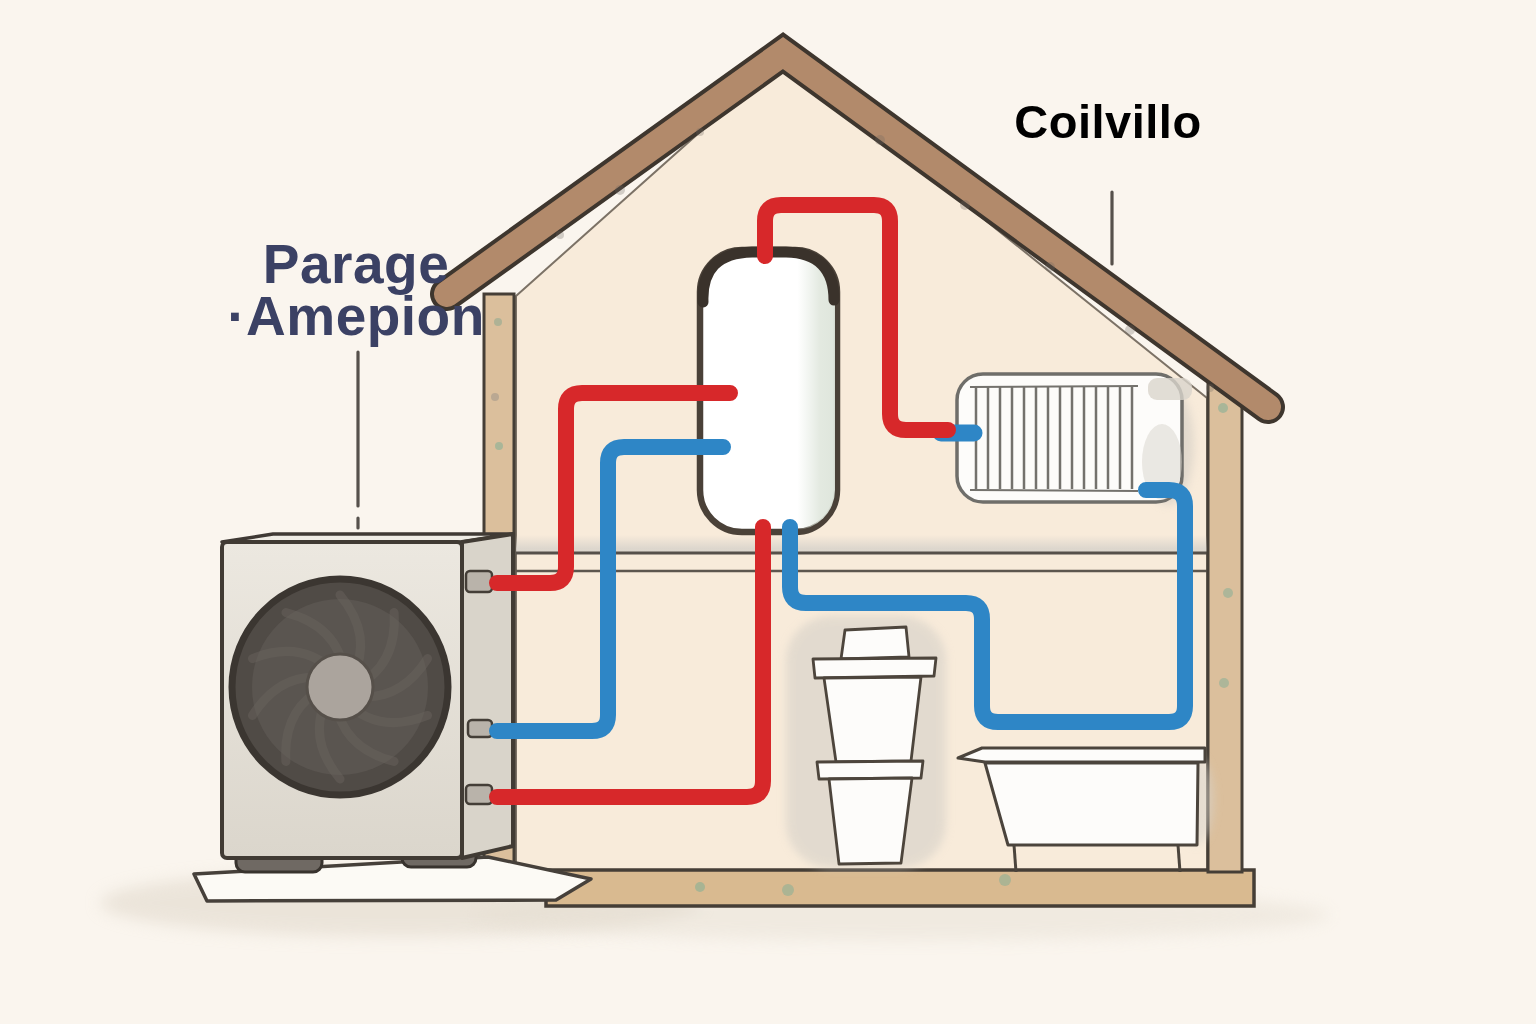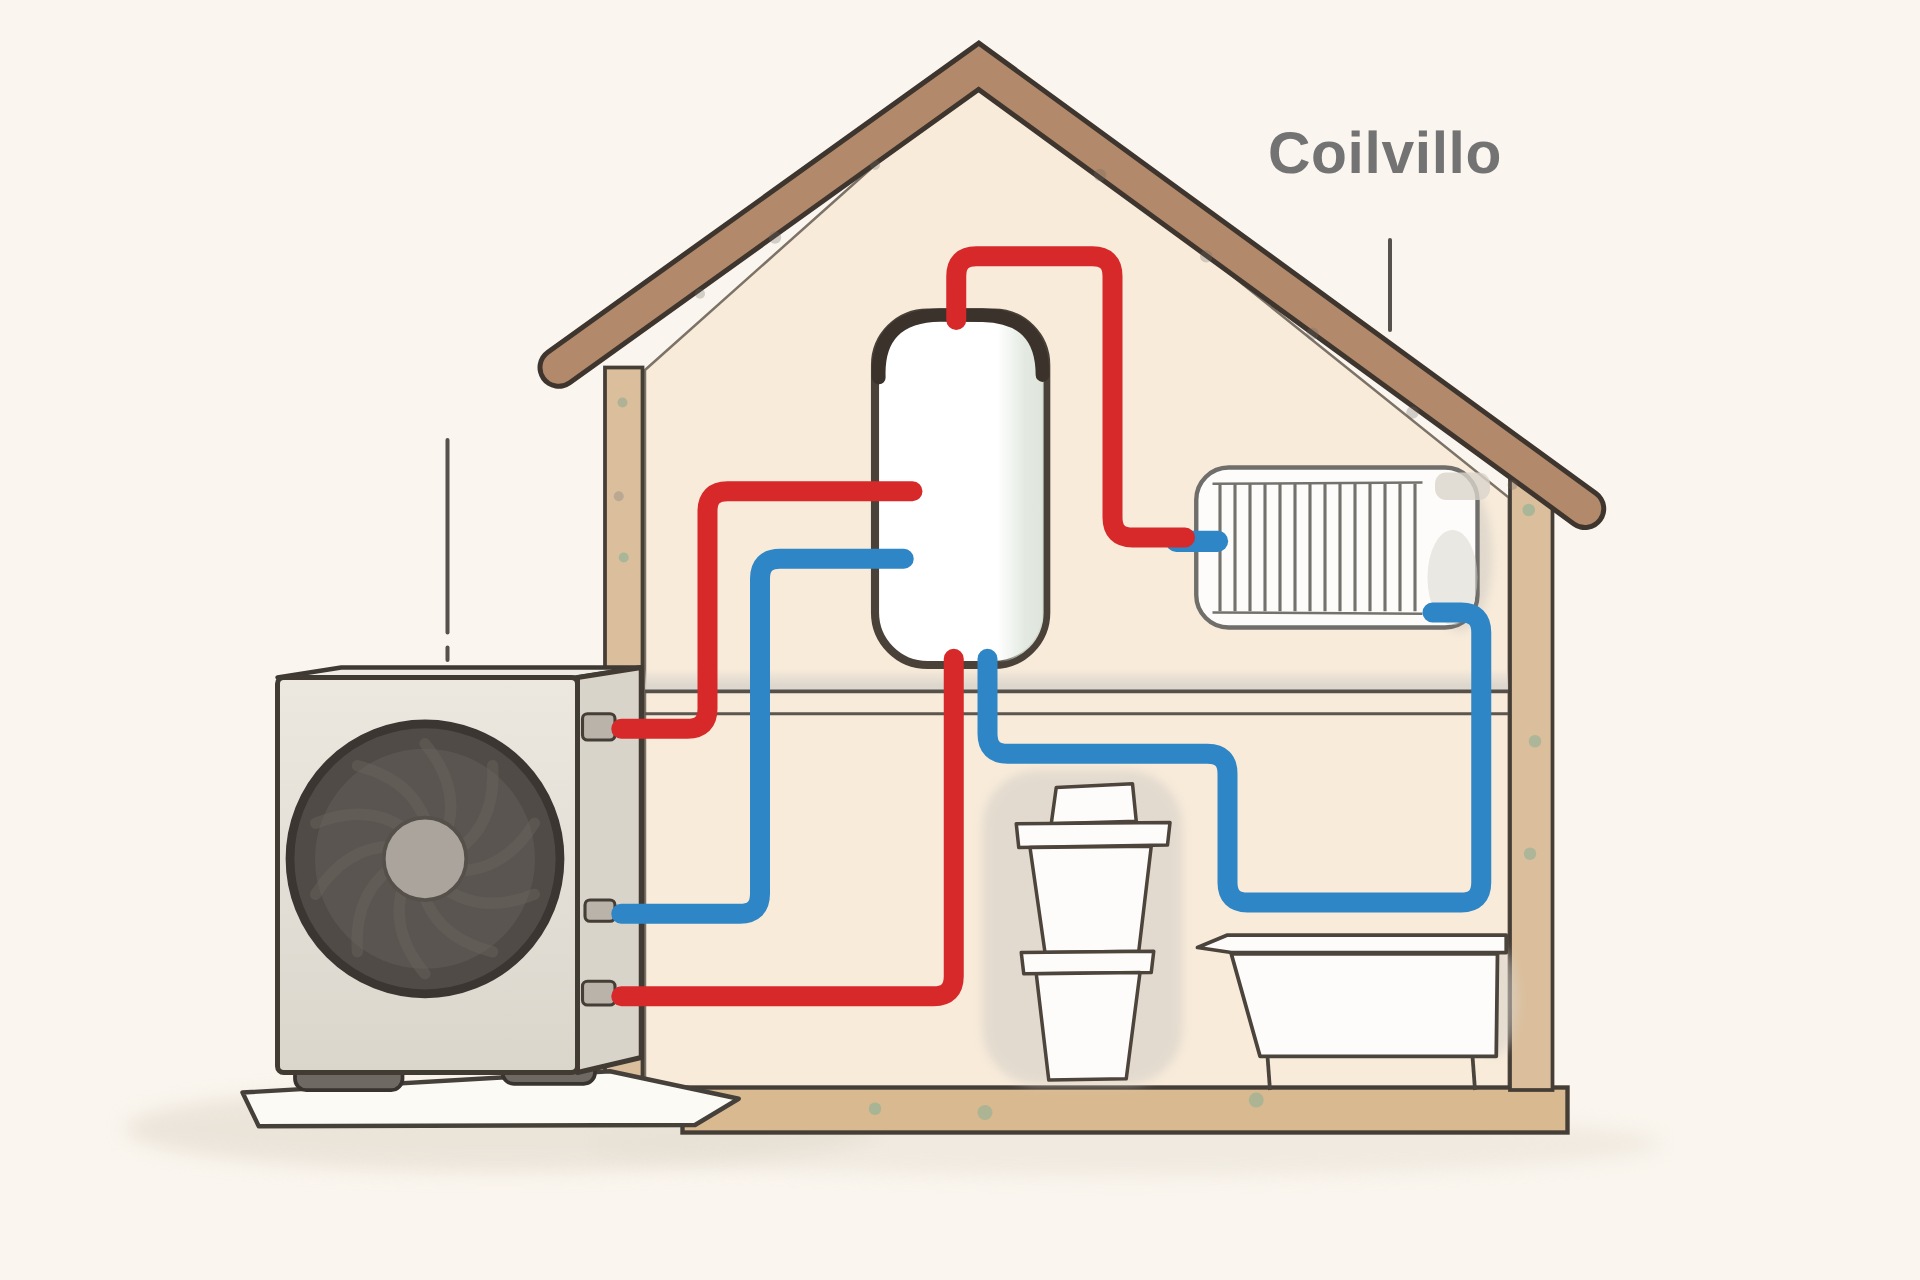"Coilvillo" .label-right { color: #737373 -> #000000 }
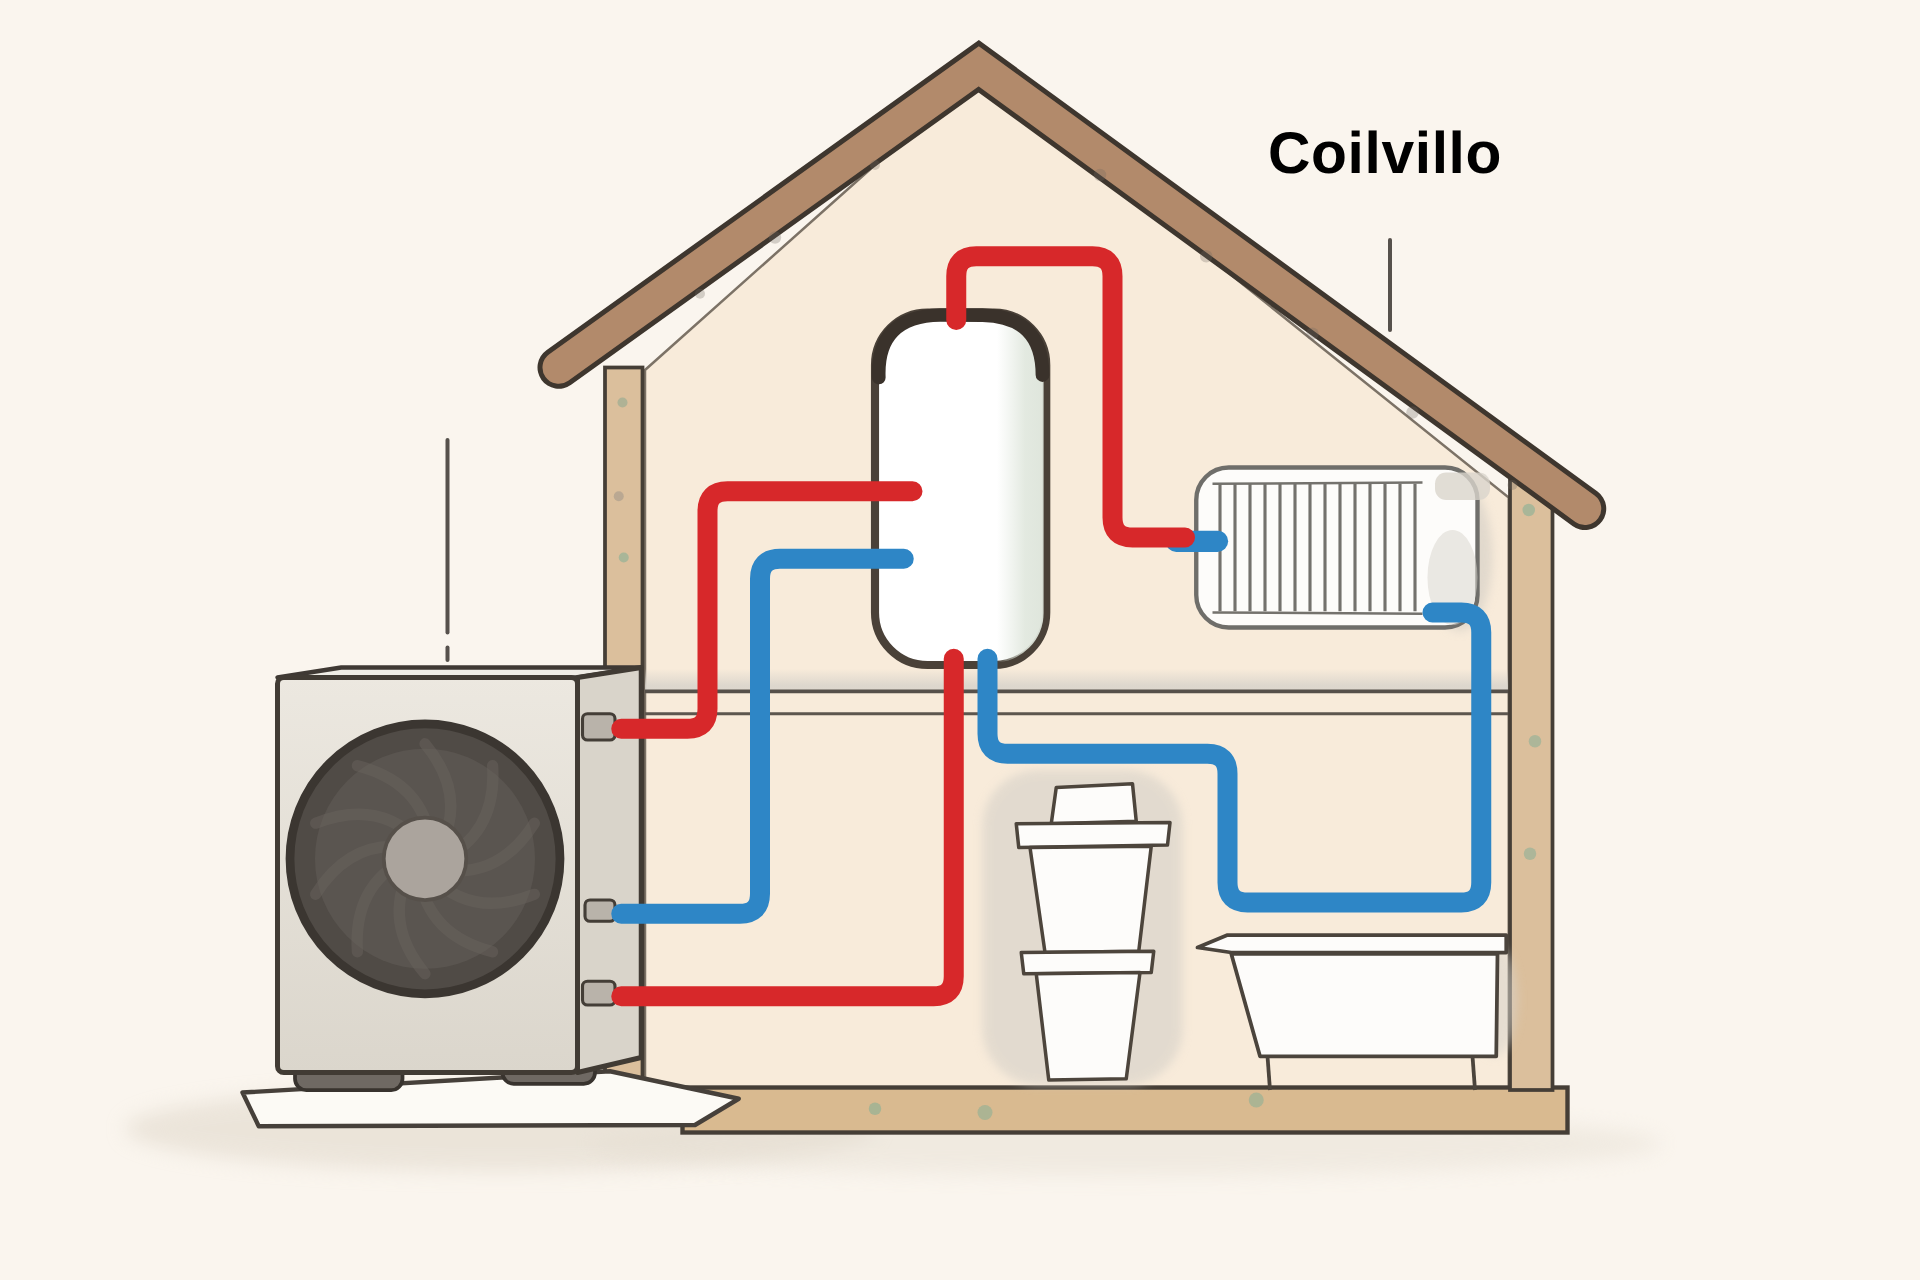"Parage" div.label { html: none -> <div> <div>Parage</div> <div>·Amepion</div> </div> }
